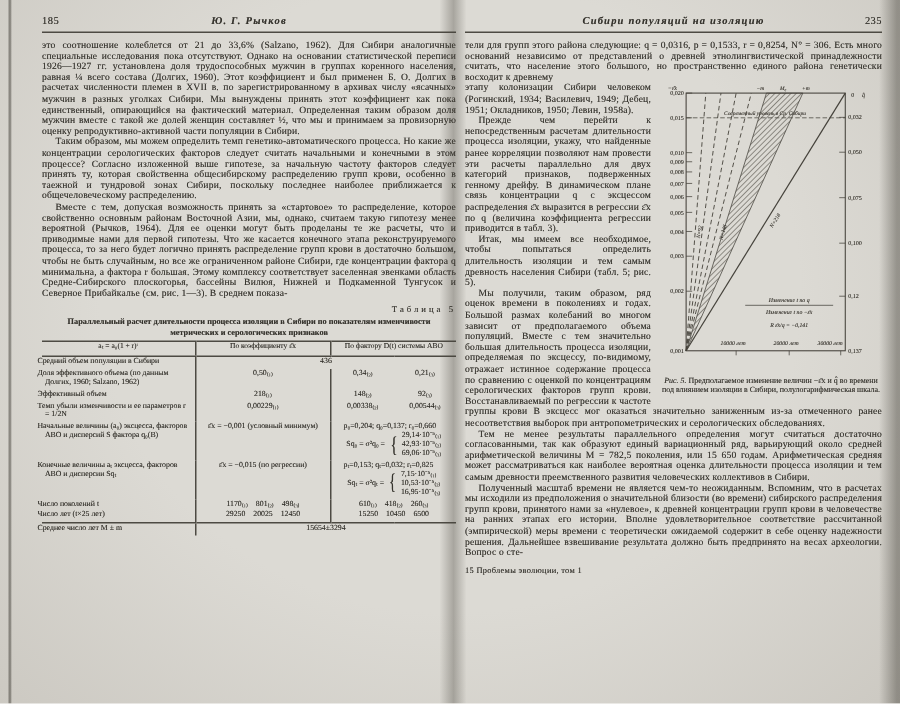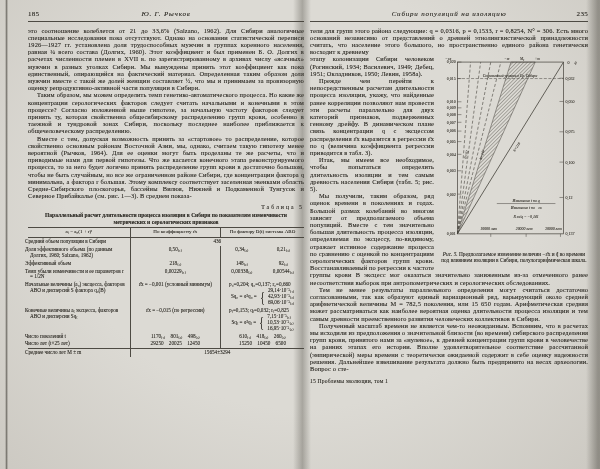"Ю. Г. Рычков" .rh-title { font-weight: none -> bold }
